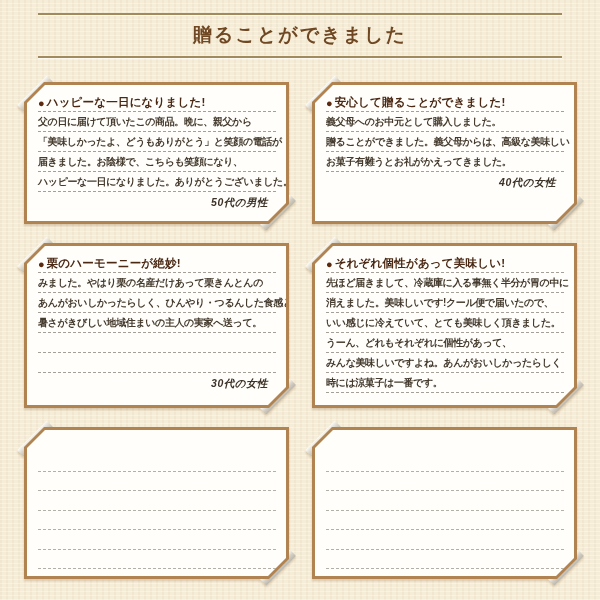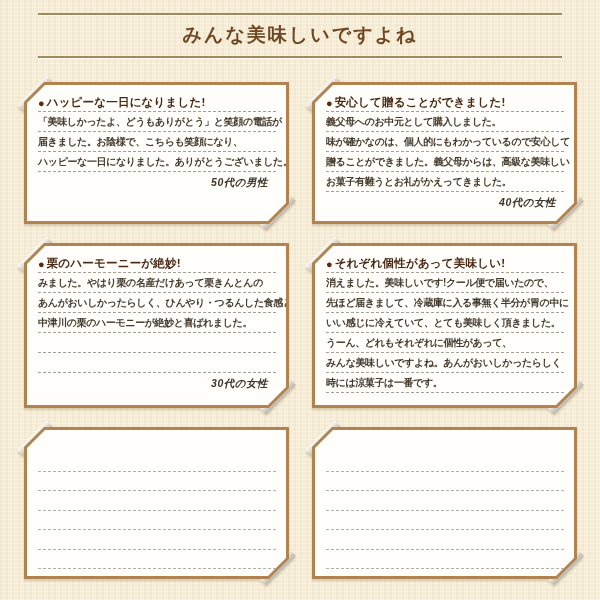"みんな美味しいですよね" h1 { text: みんな美味しいですよね -> 贈ることができました }
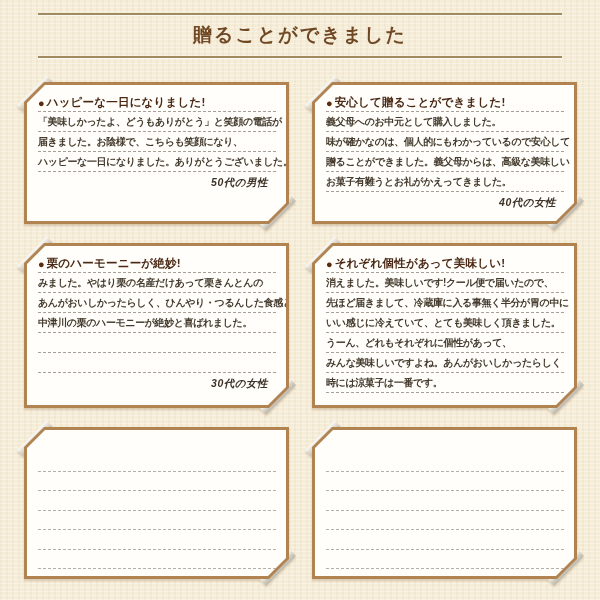"父の日に届けて頂いたこの商品。晩に、親父から" div.line { html: none -> <div> <span>父の日に届けて頂いたこの商品。晩に、親父から</span> </div> }
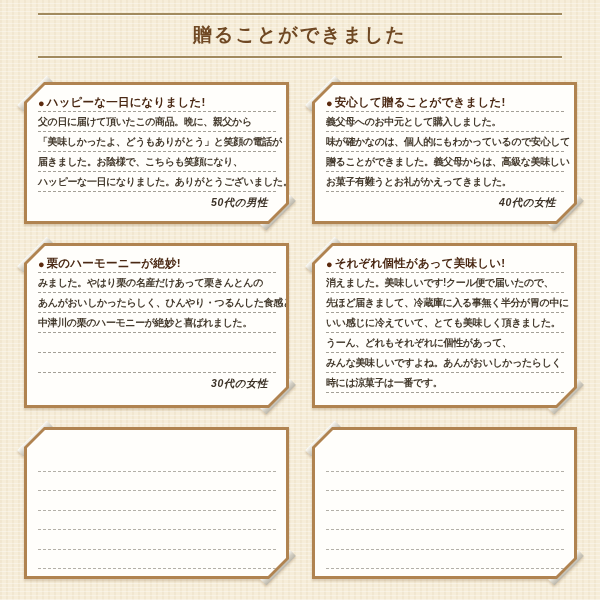"味が確かなのは、個人的にもわかっているので安心して" div.line { html: <div> <span>味が確かなのは、個人的にもわかっているので安心して</span> </div> -> none }
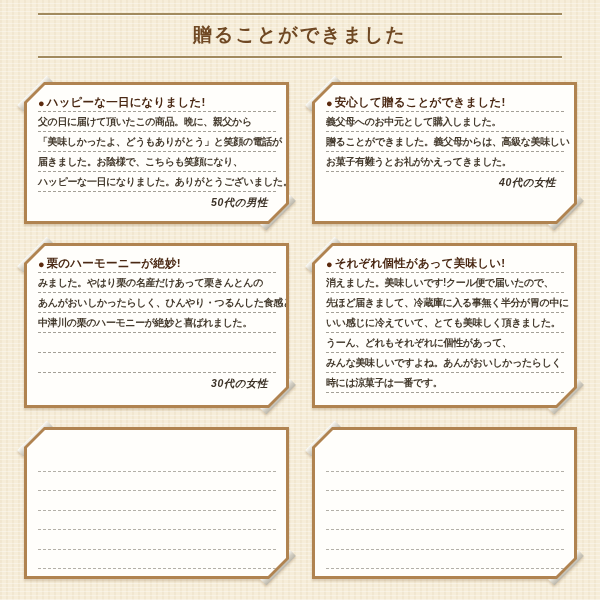"消えました。美味しいです!クール便で届いたので、" div.line { order: before "先ほど届きまして、冷蔵庫に入る事無く半分が胃の中に" -> after "先ほど届きまして、冷蔵庫に入る事無く半分が胃の中に" }
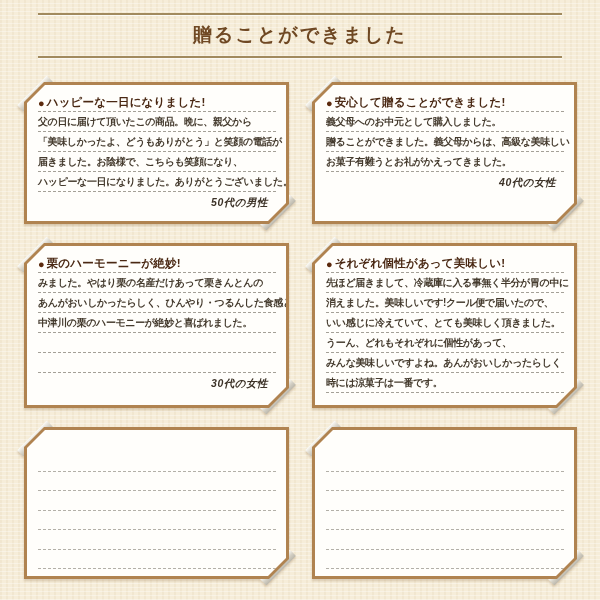"中津川の栗のハーモニーが絶妙と喜ばれました。" span.line-text { text: 中津川の栗のハーモニーが絶妙と喜ばれました -> 暑さがきびしい地域住まいの主人の実家へ送って }
